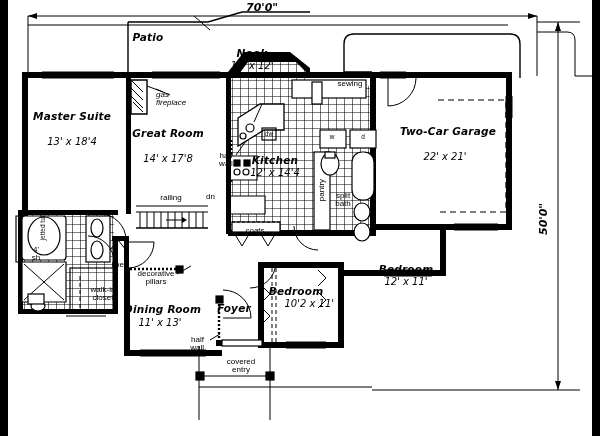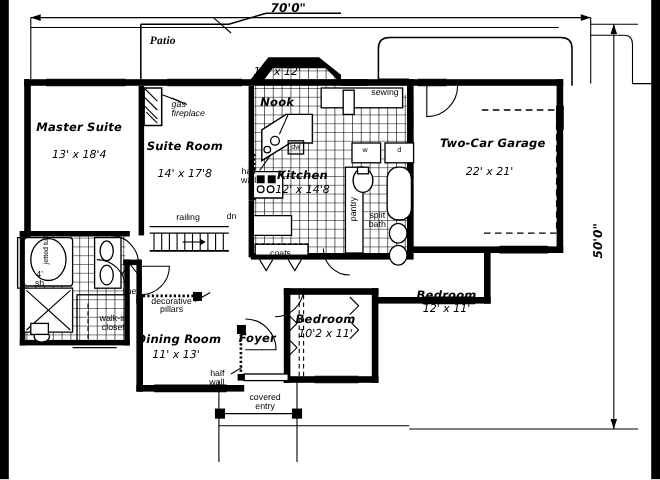"Patio" div.lbl { font-family: Liberation Serif, serif -> none }
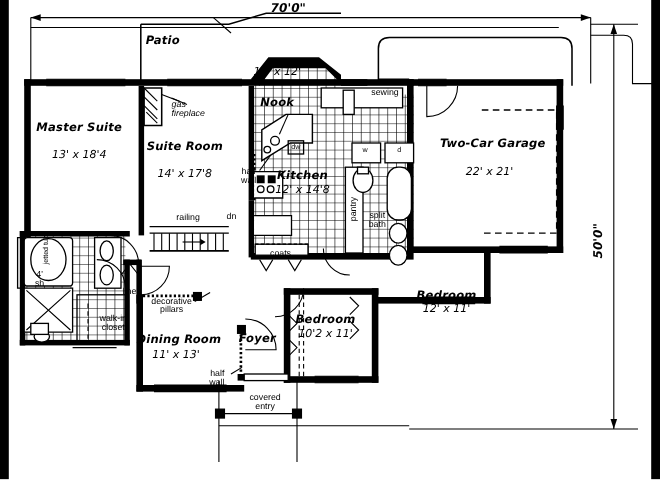"Nook" div.lbl { margin-top: 40px -> none }
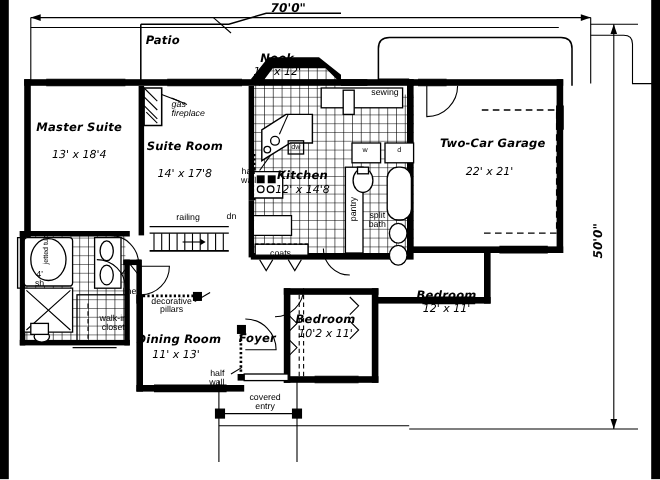"Suite Room" div.lbl { text: Suite -> Great }
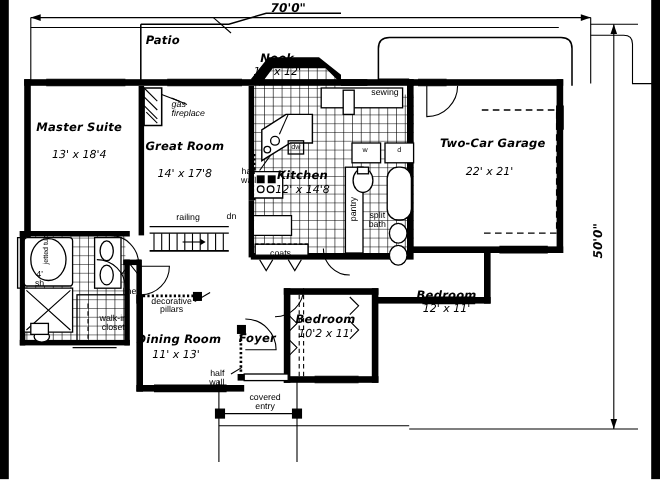"12' x 14'8" div.lbl { text: 14'8 -> 14'4 }
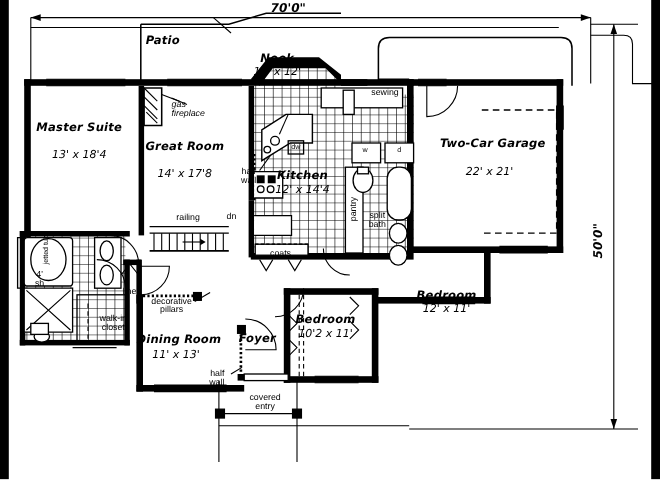"10'2 x 11'" div.lbl { text-align: none -> right }
